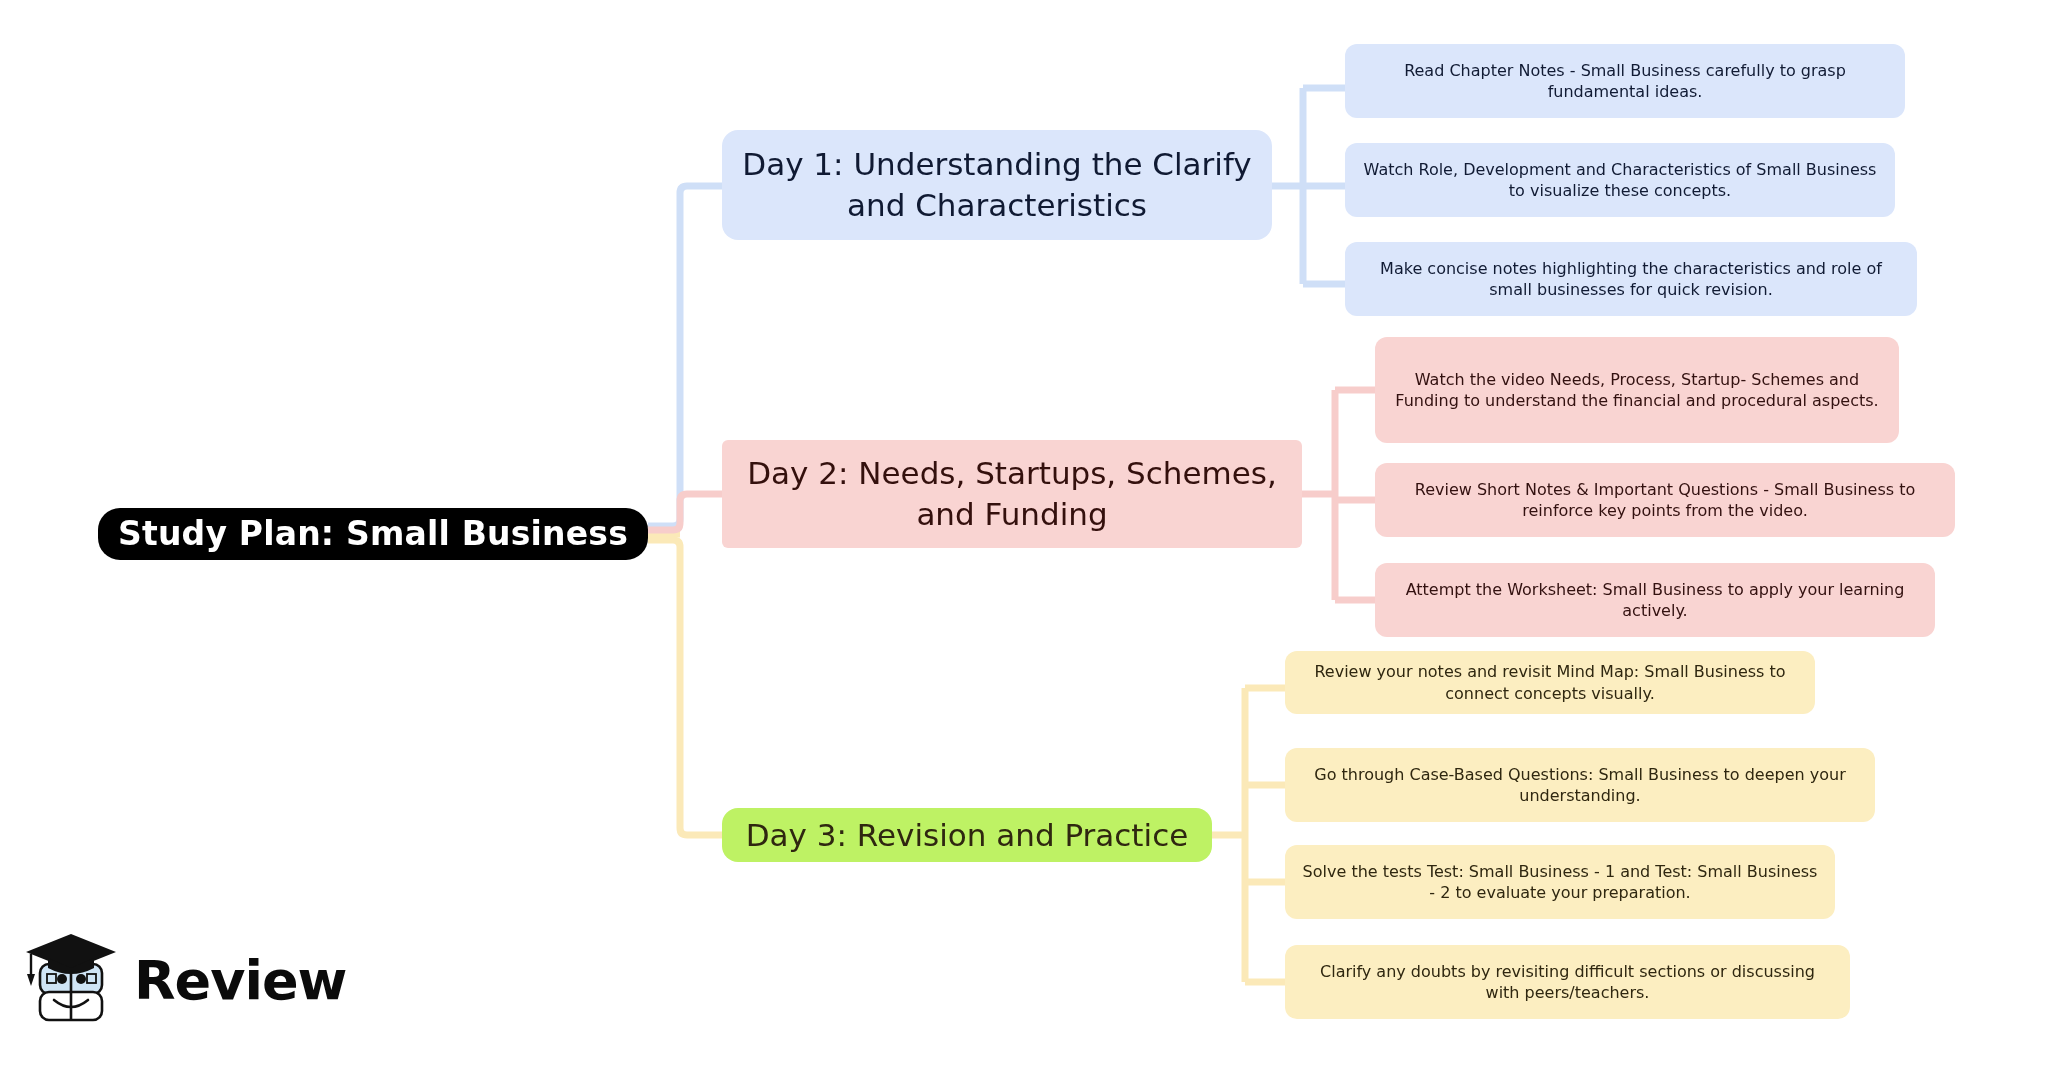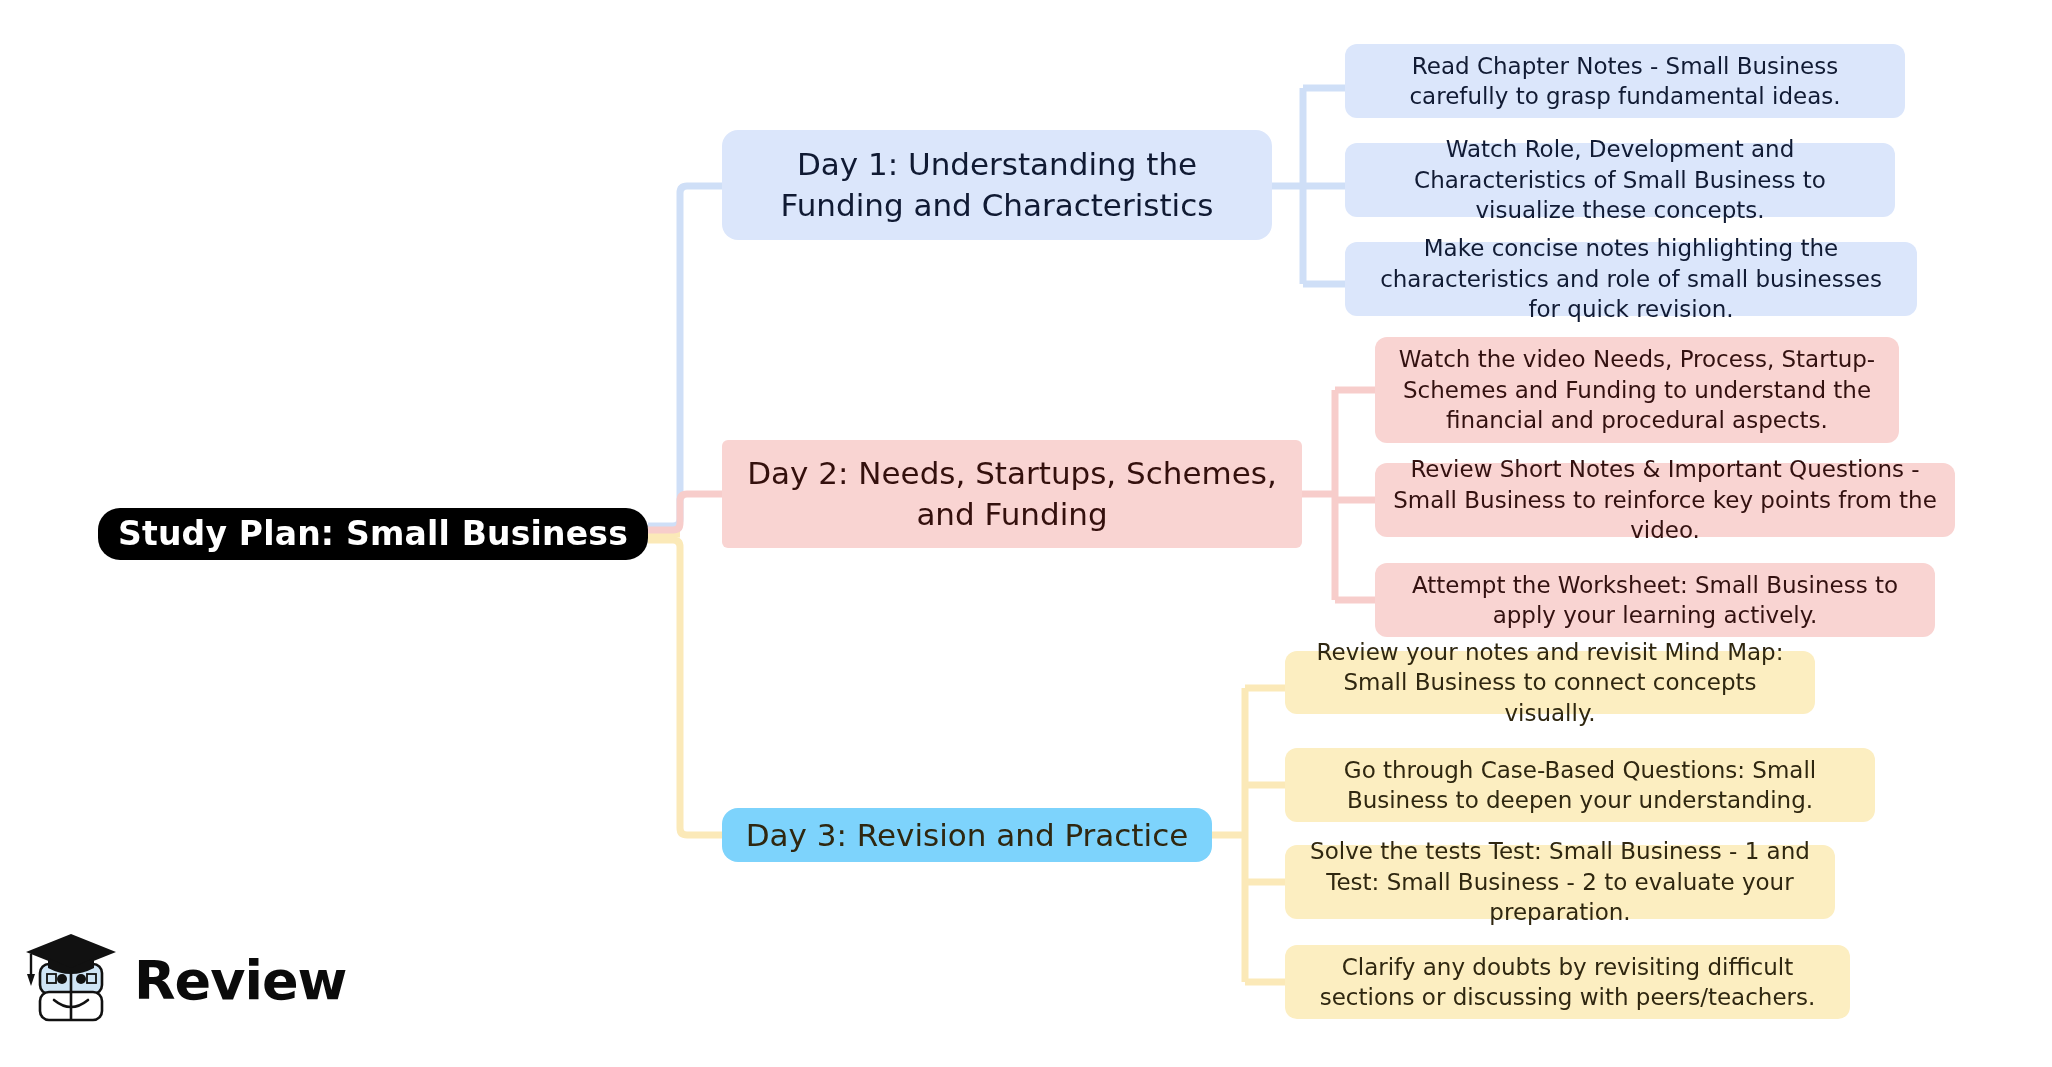"Read Chapter Notes - Small" .leaf { font-size: 23px -> 16px }
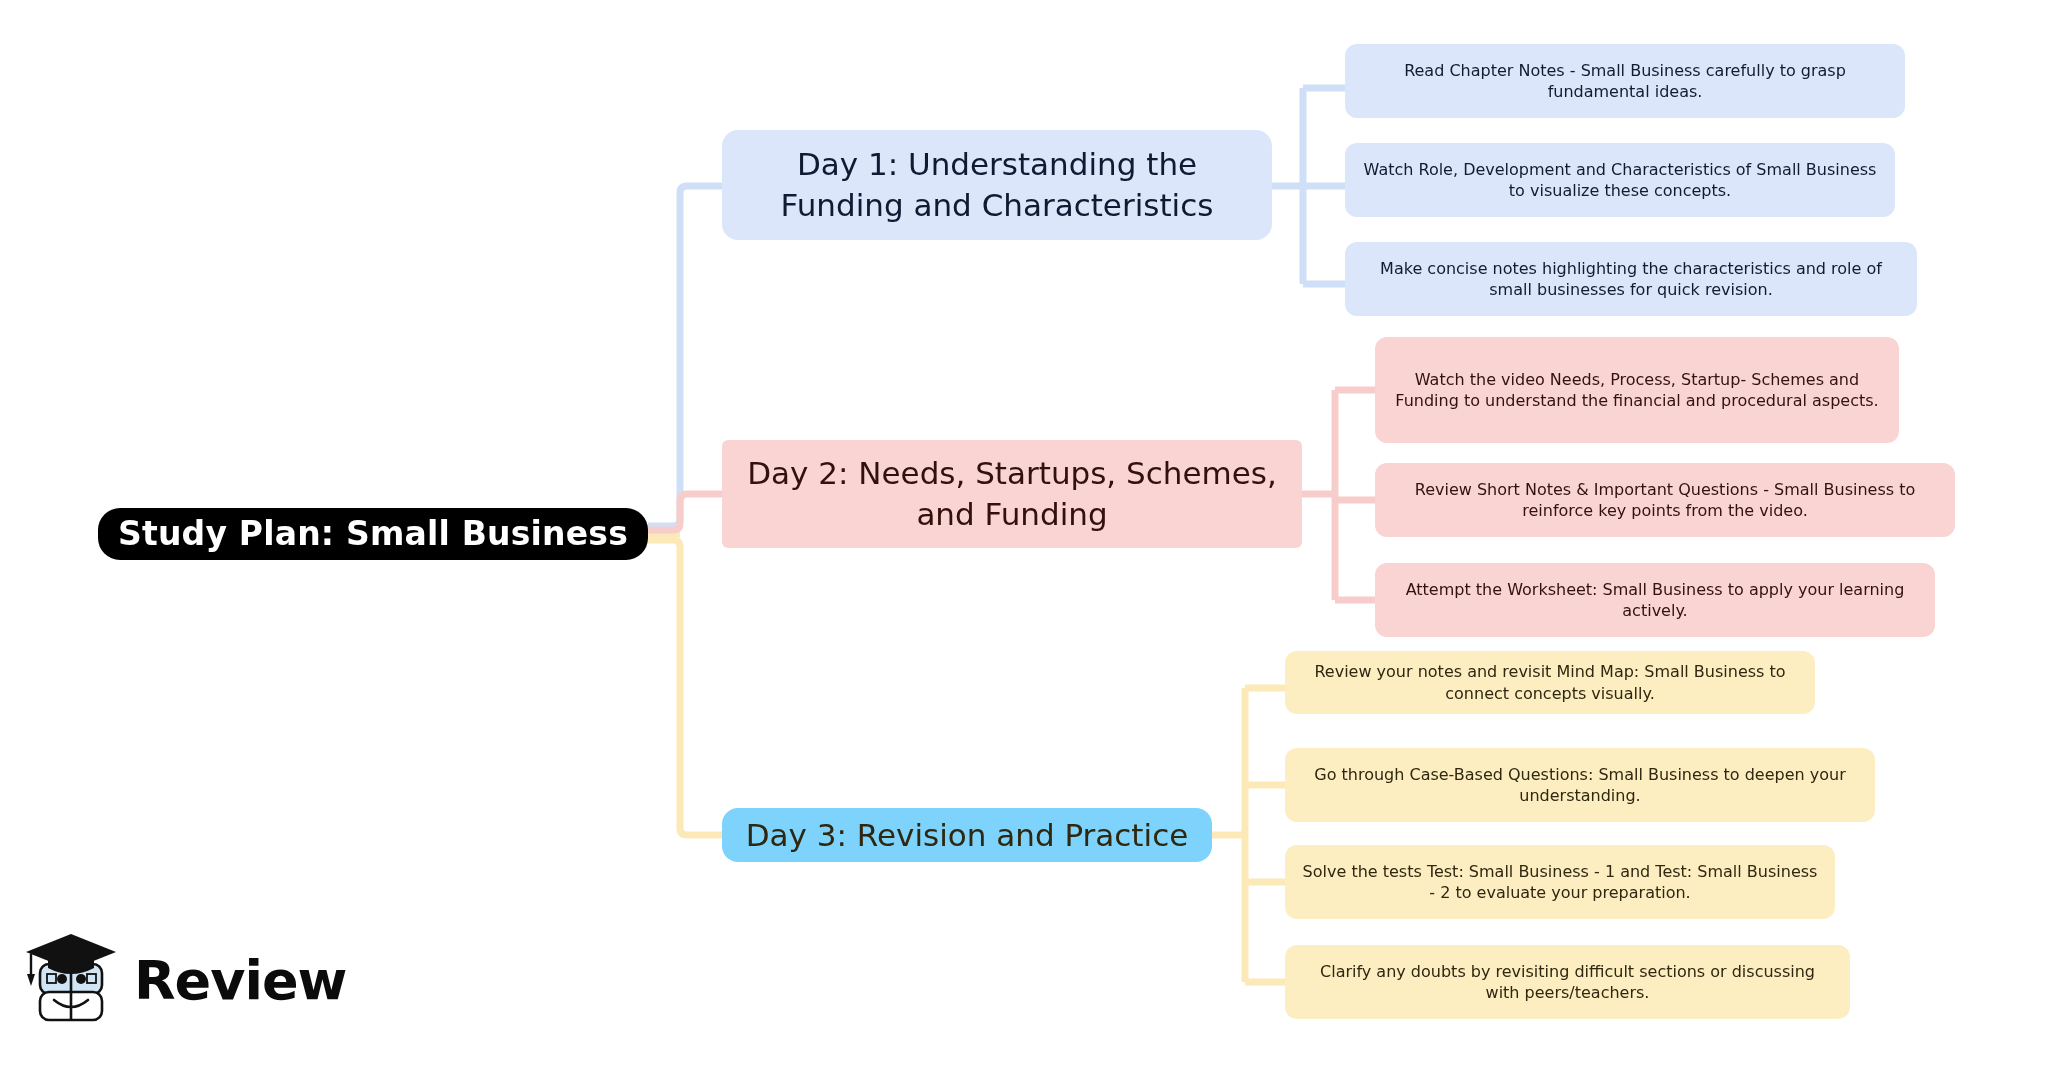"Day 1: Understanding the Funding" span { text: Funding -> Clarify }
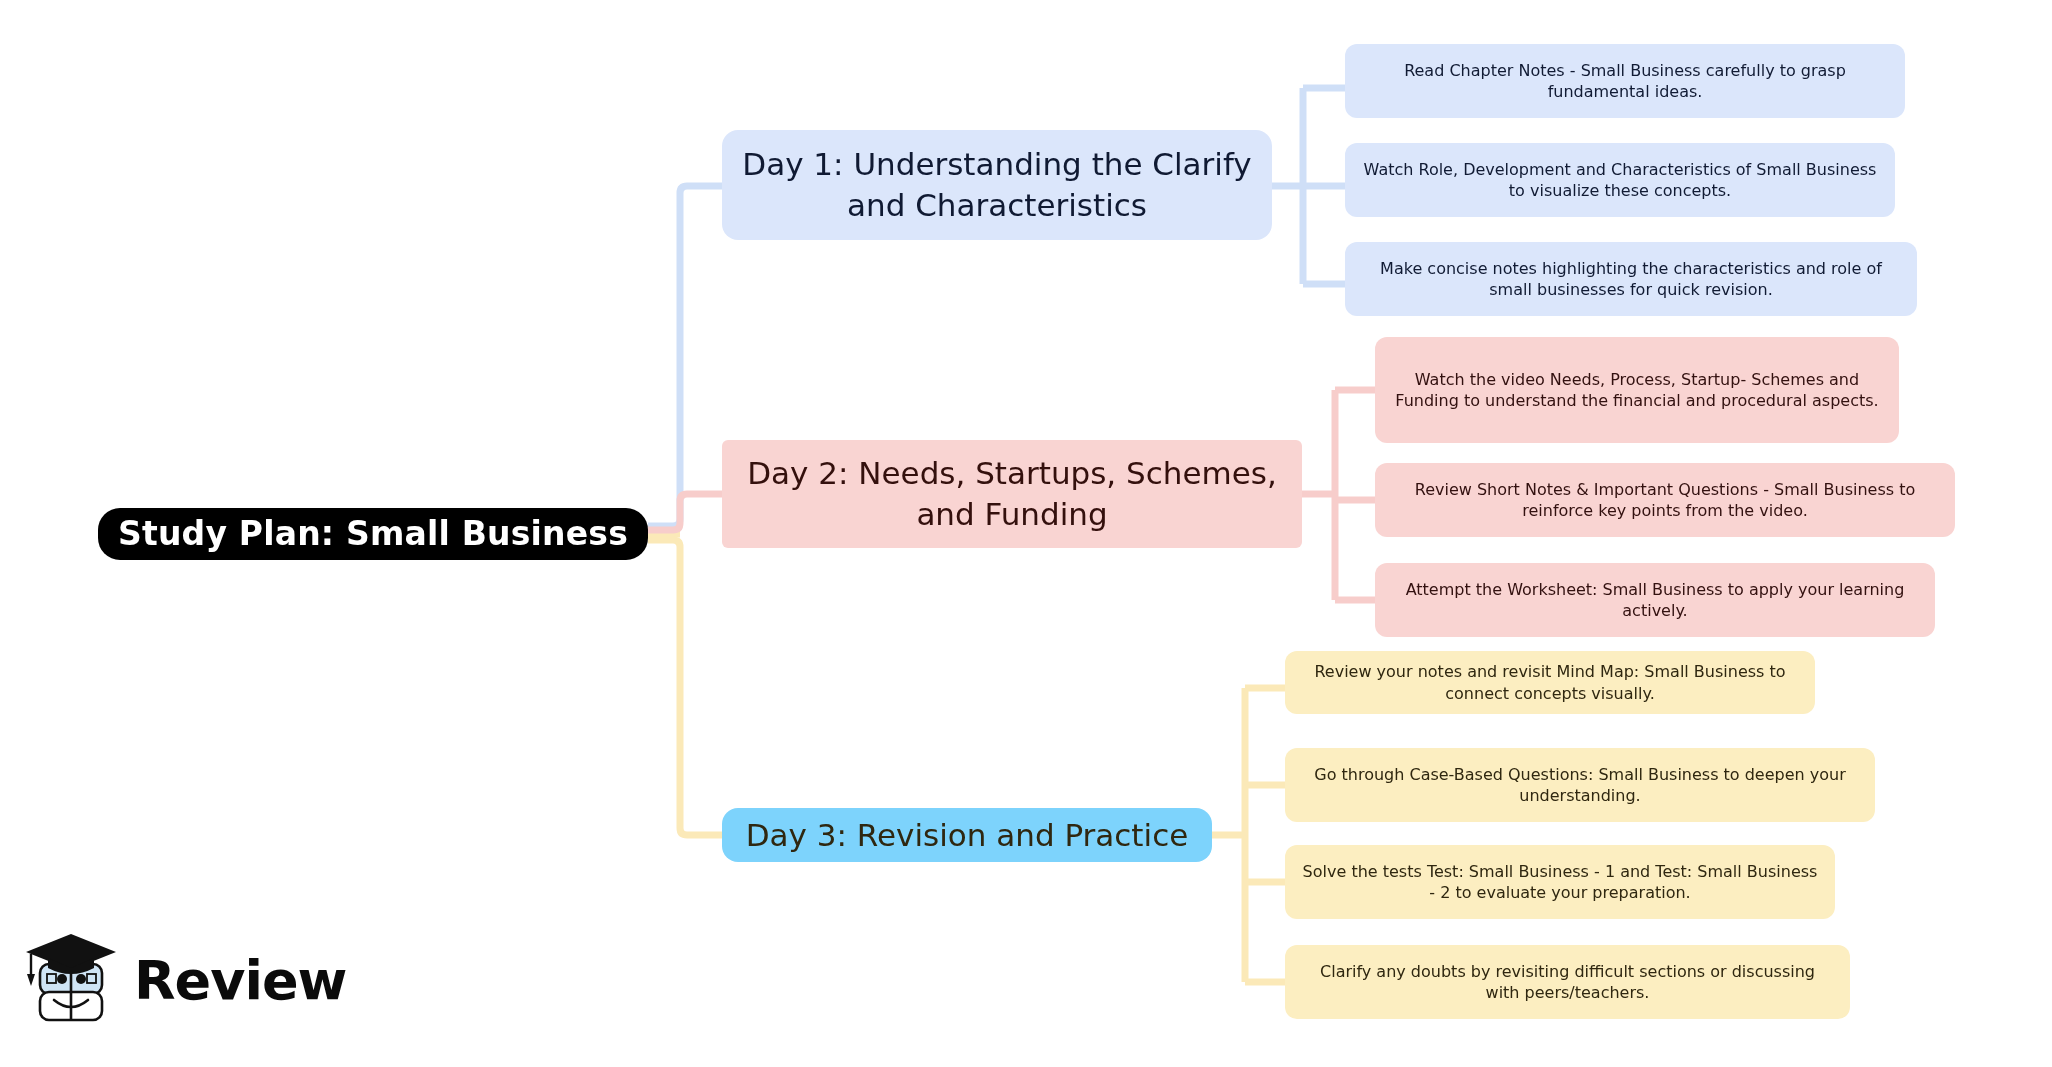"Day 3: Revision and Practice" .branch.b-yellow { background: #7dd3fc -> #bef264 }
